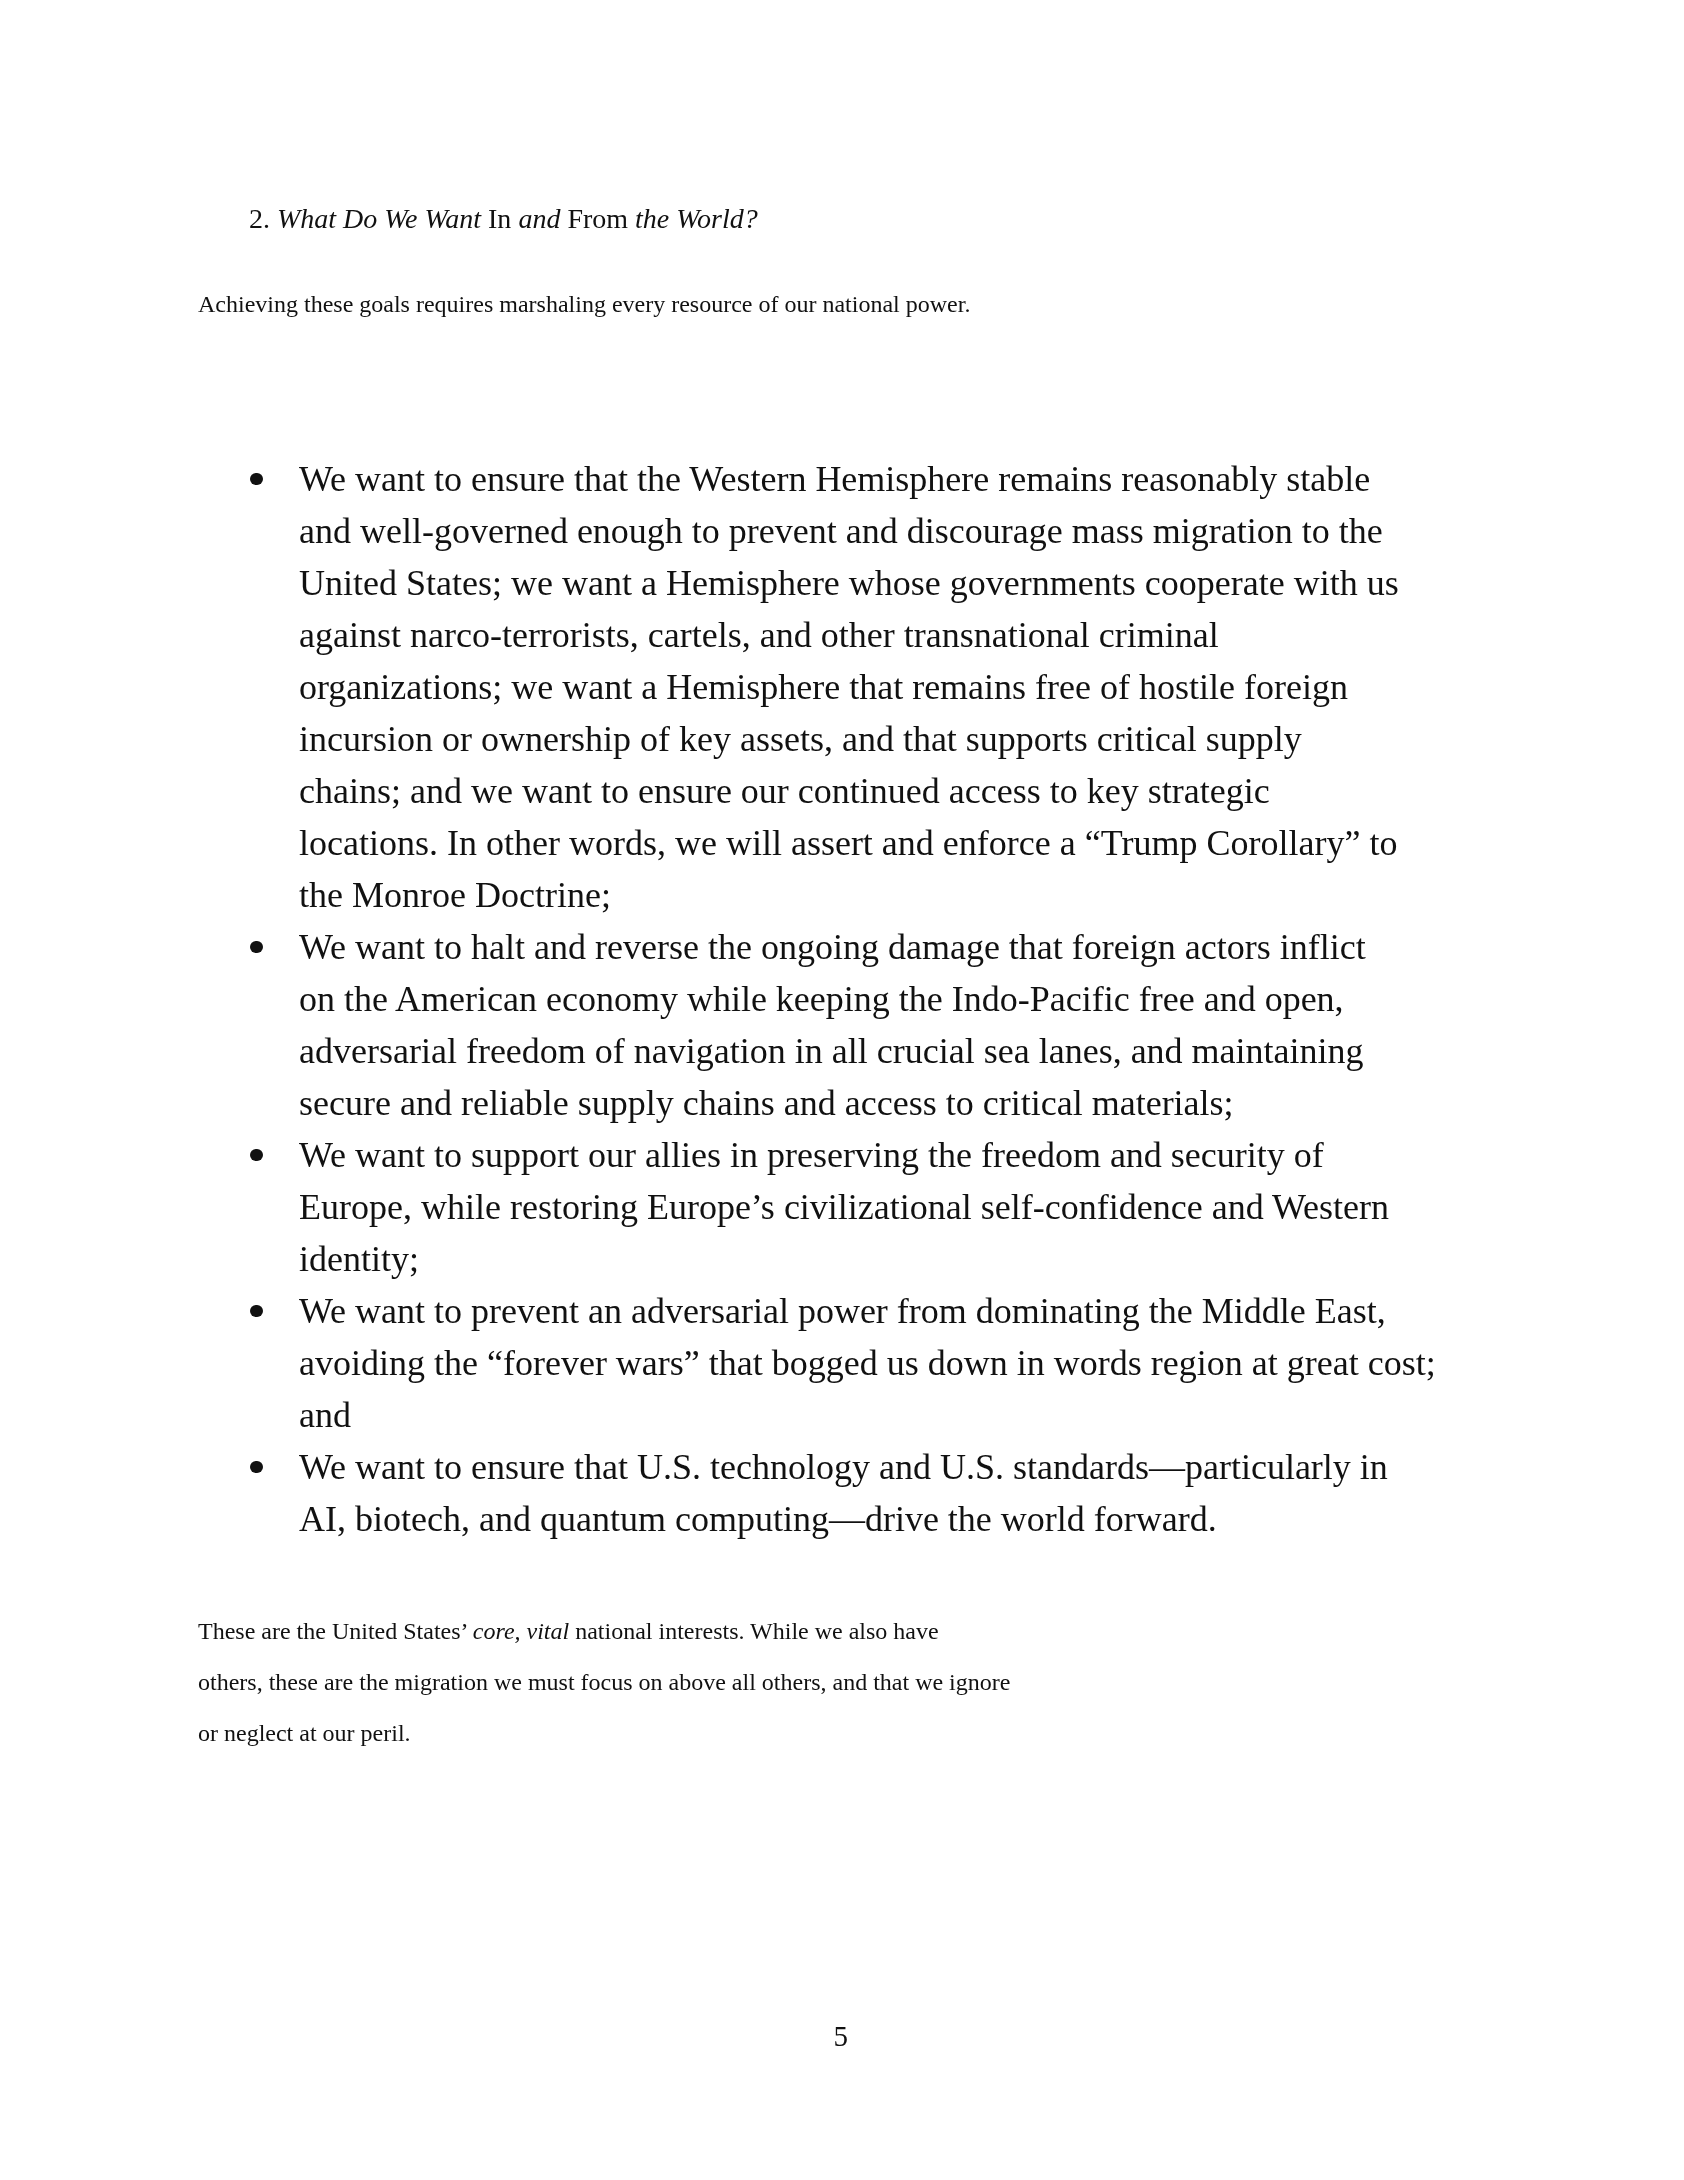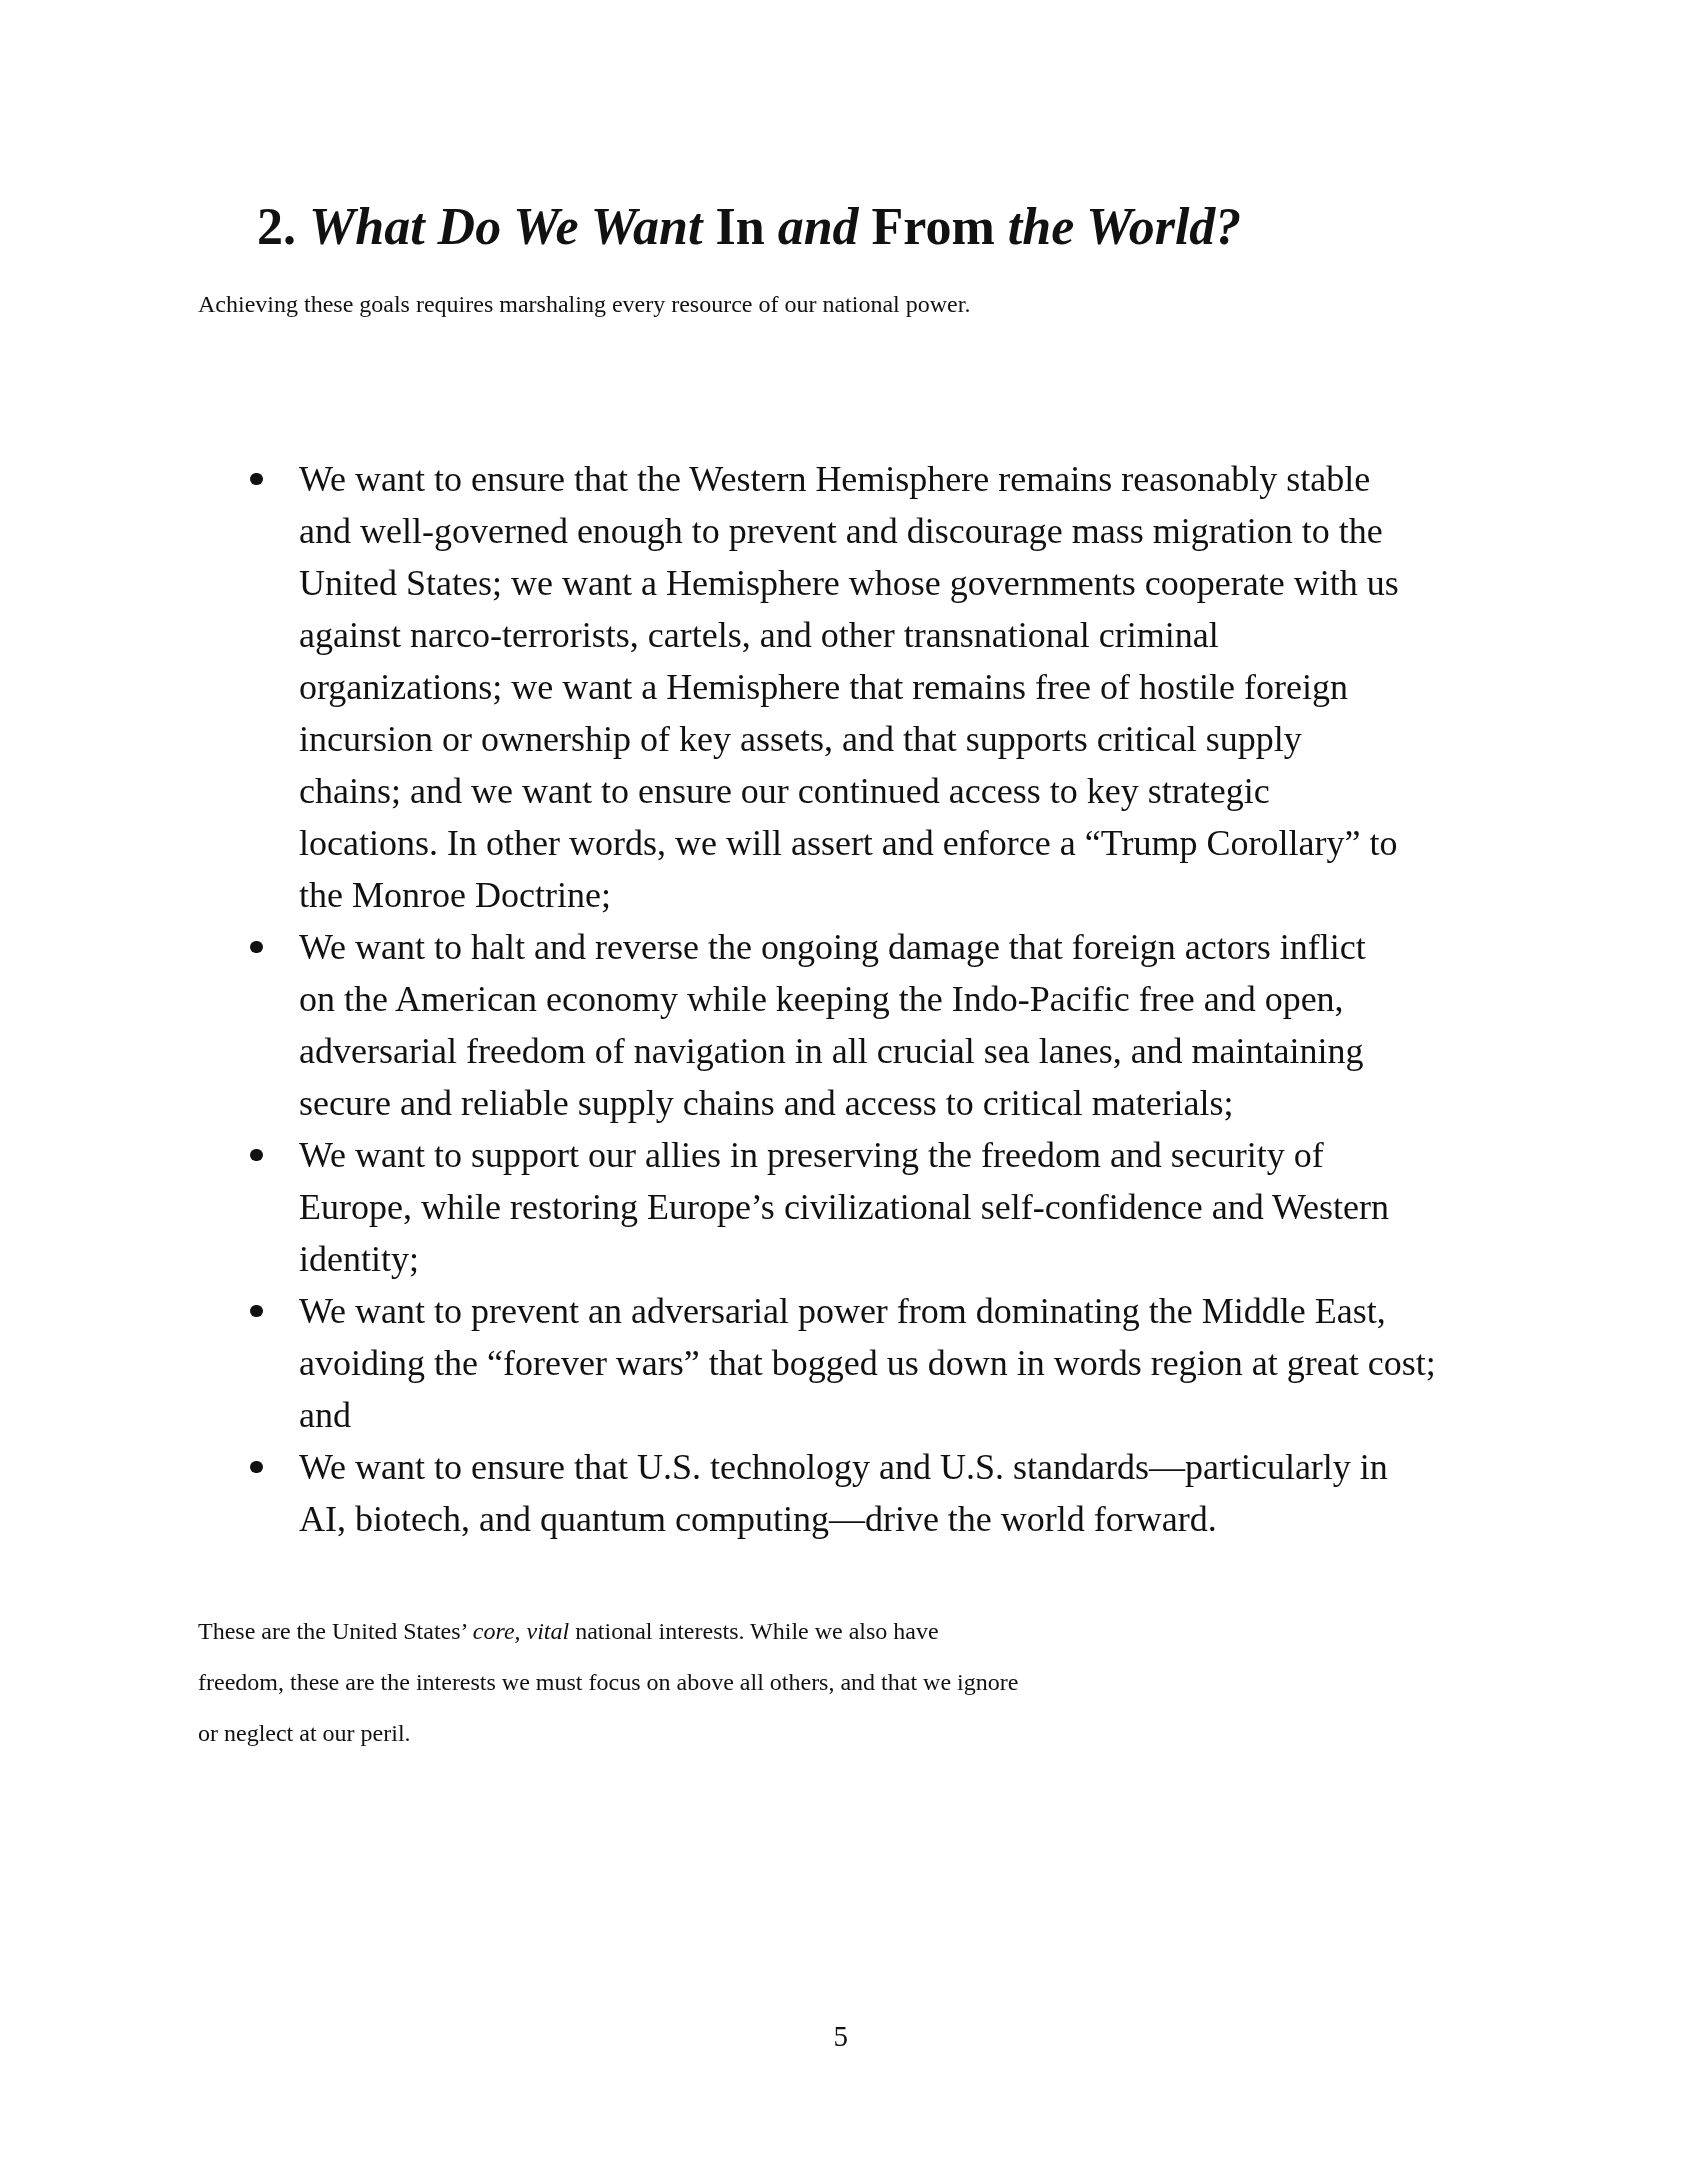"2. What Do We Want" .heading { font-size: 52px -> 28px; font-weight: bold -> normal; margin: 8px -> 0 }
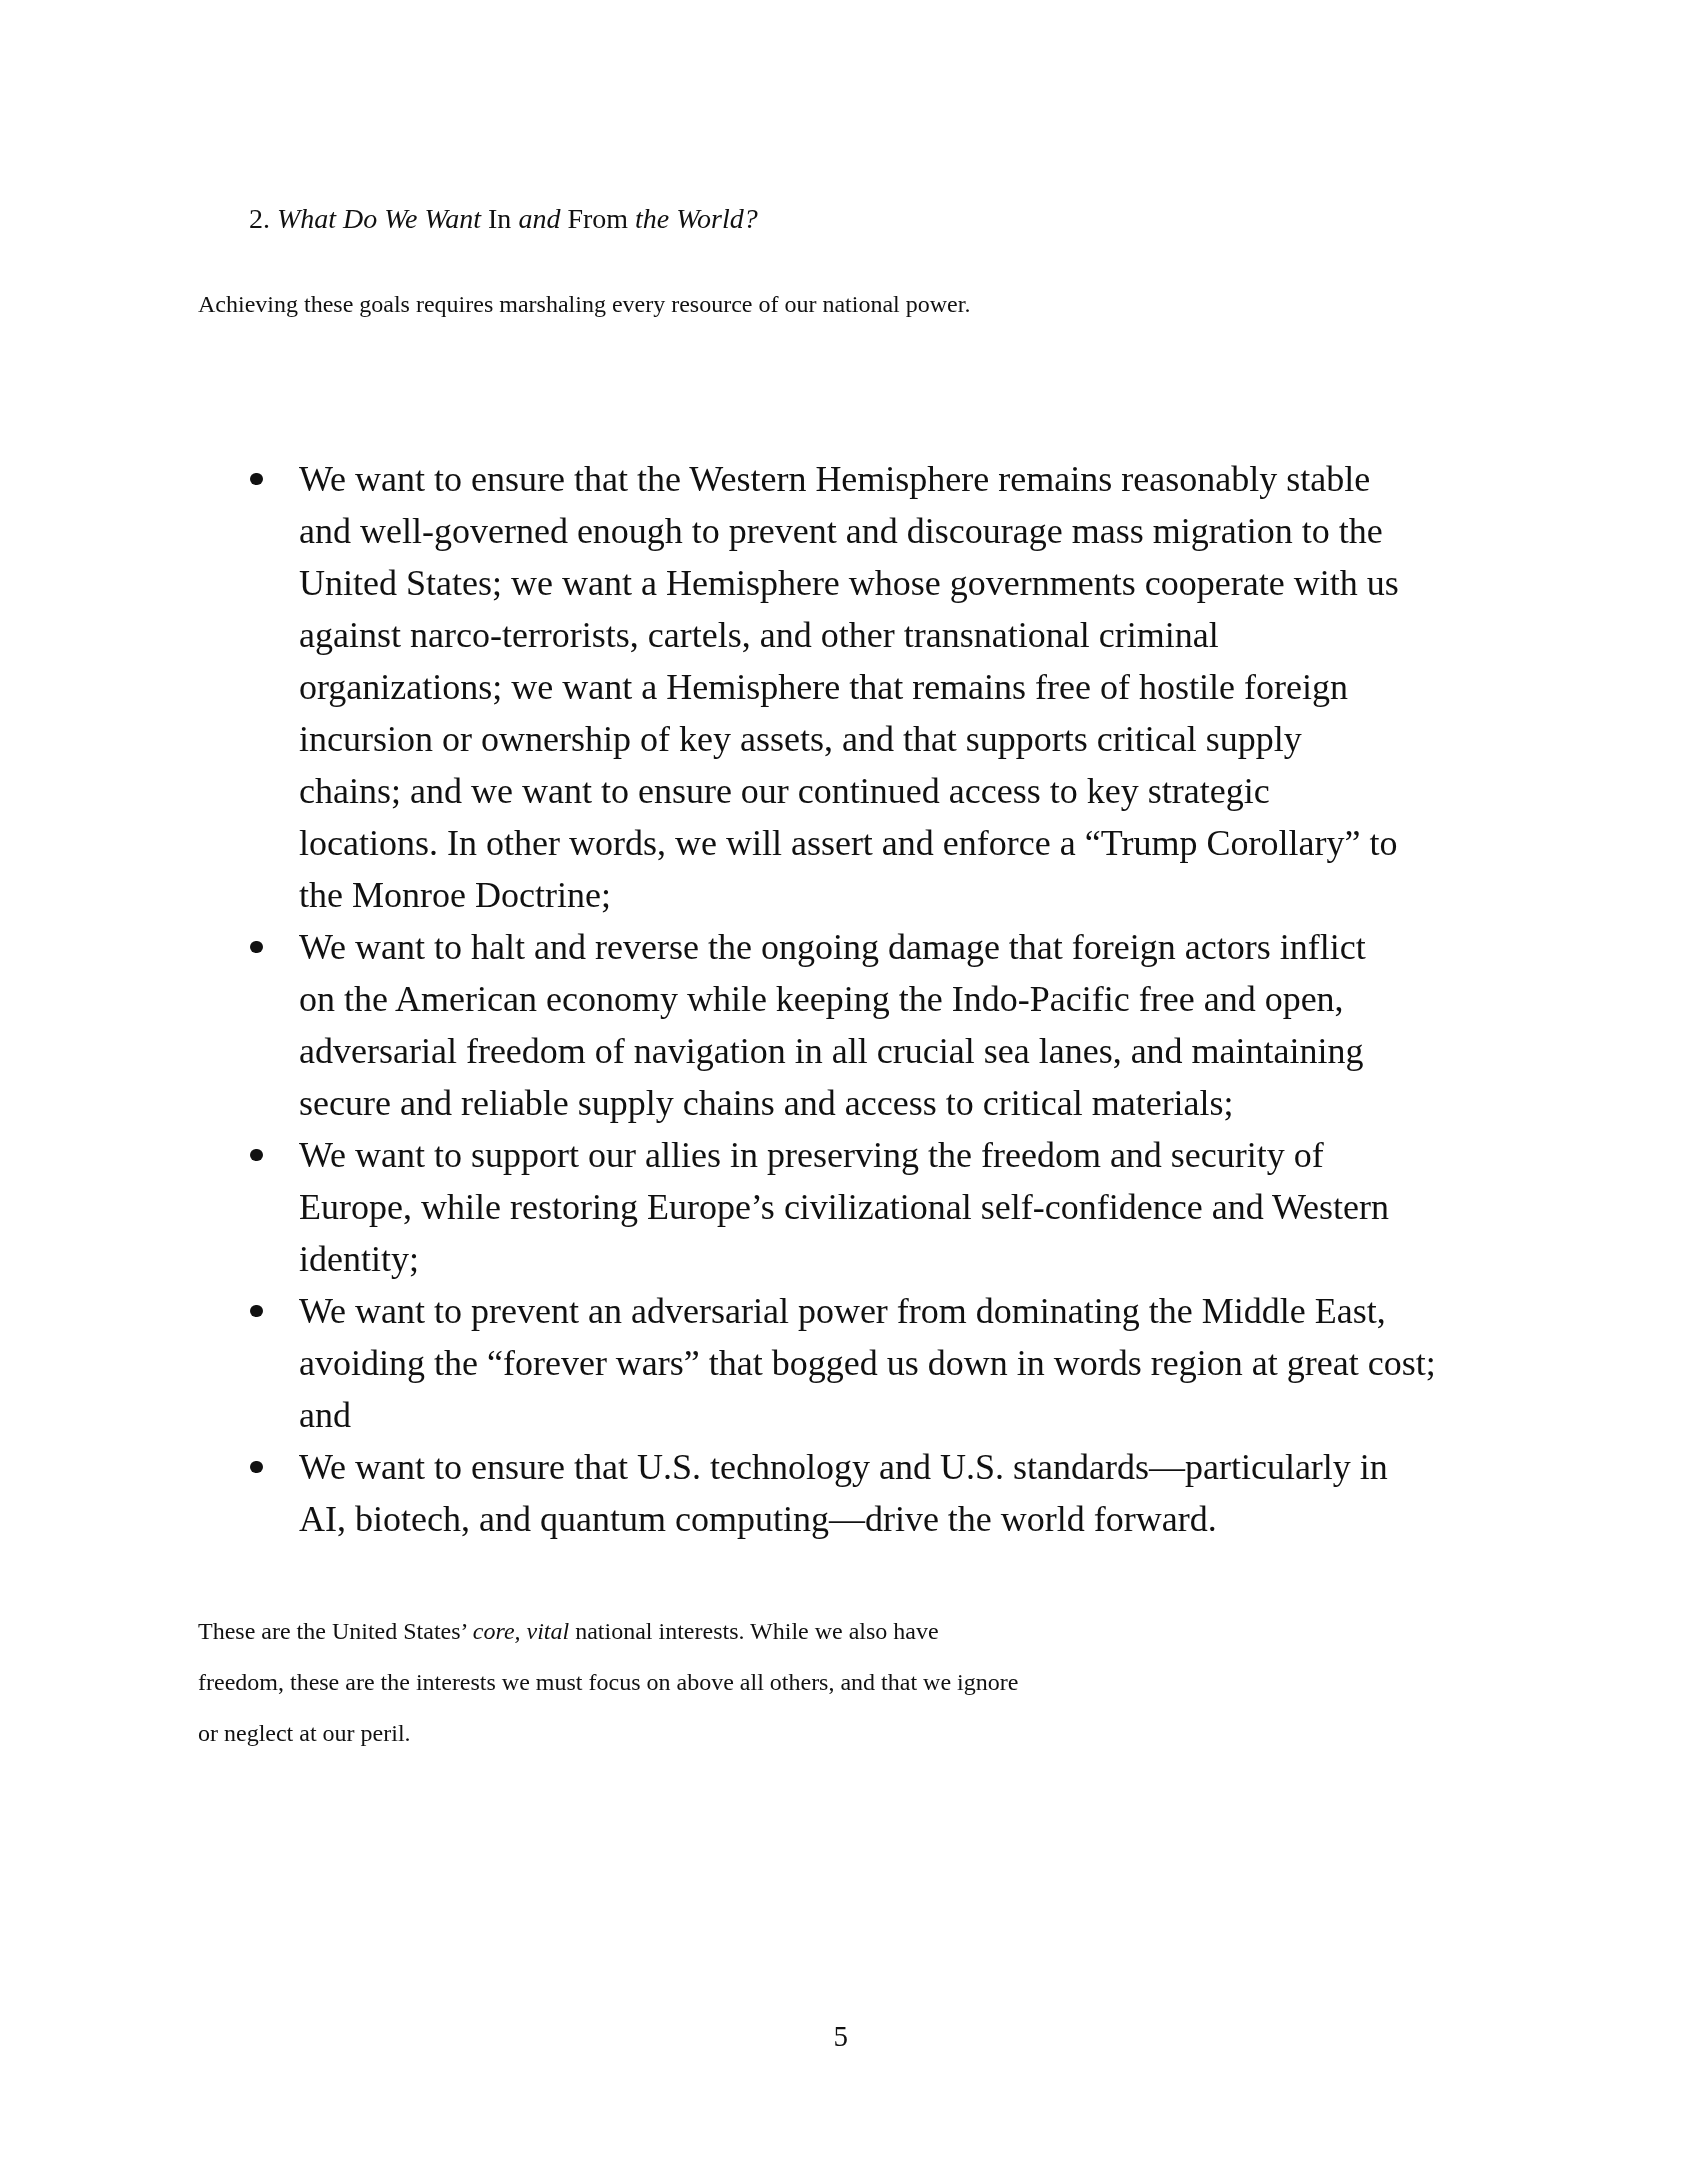"freedom, these are the interests" span { text: freedom, these are the interests -> others, these are the migration }
